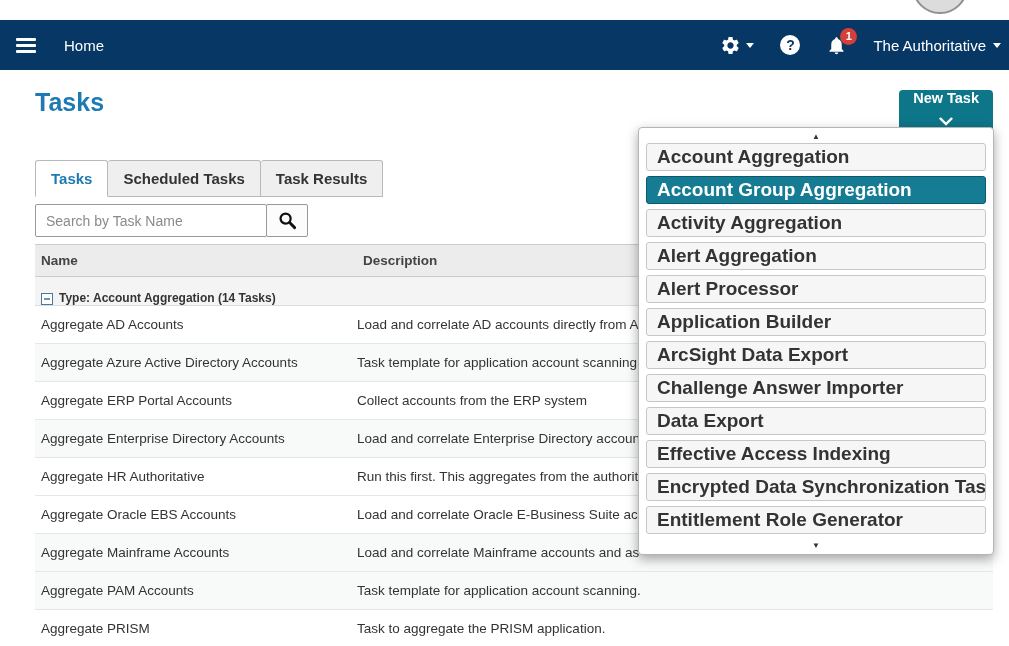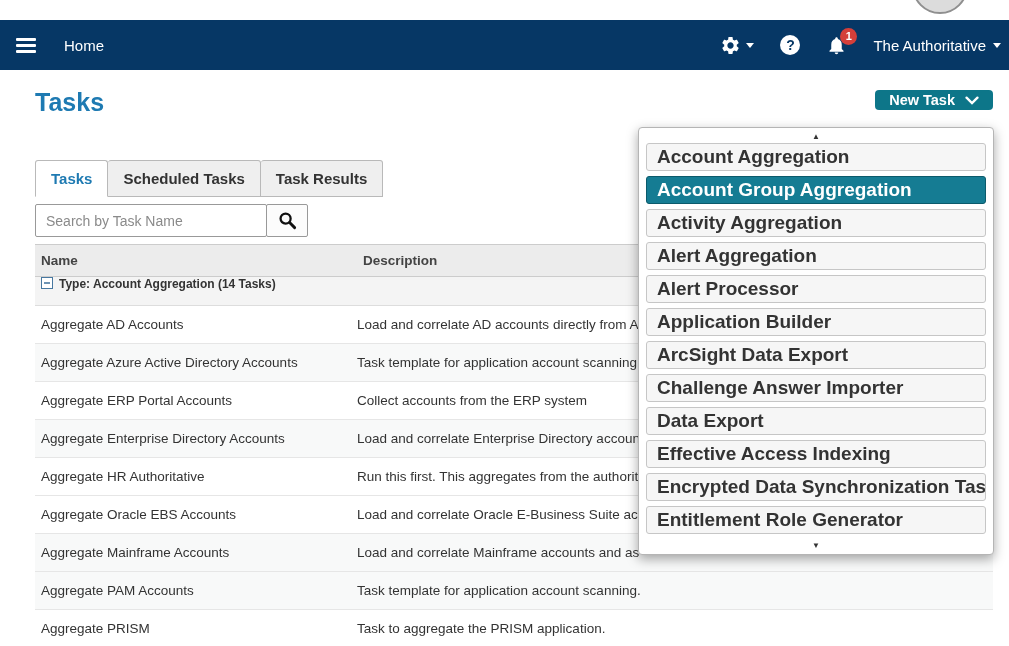"New Task" .new-task-btn { flex-direction: none -> column; height: 20px -> 52px }
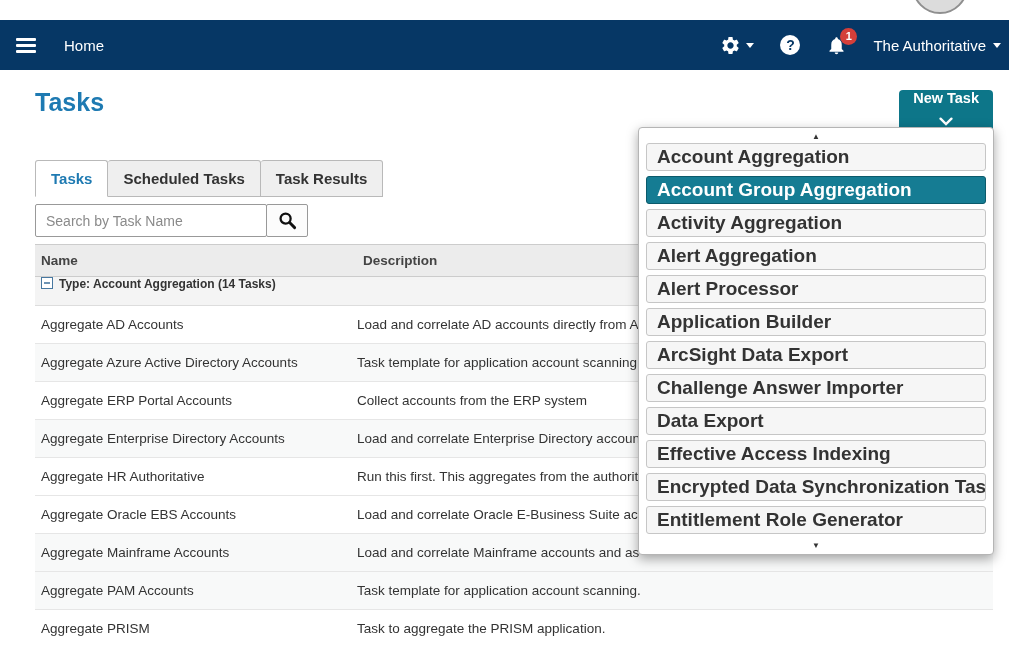"Type: Account Aggregation (14 Tasks)" .group-row { align-items: flex-start -> flex-end }
